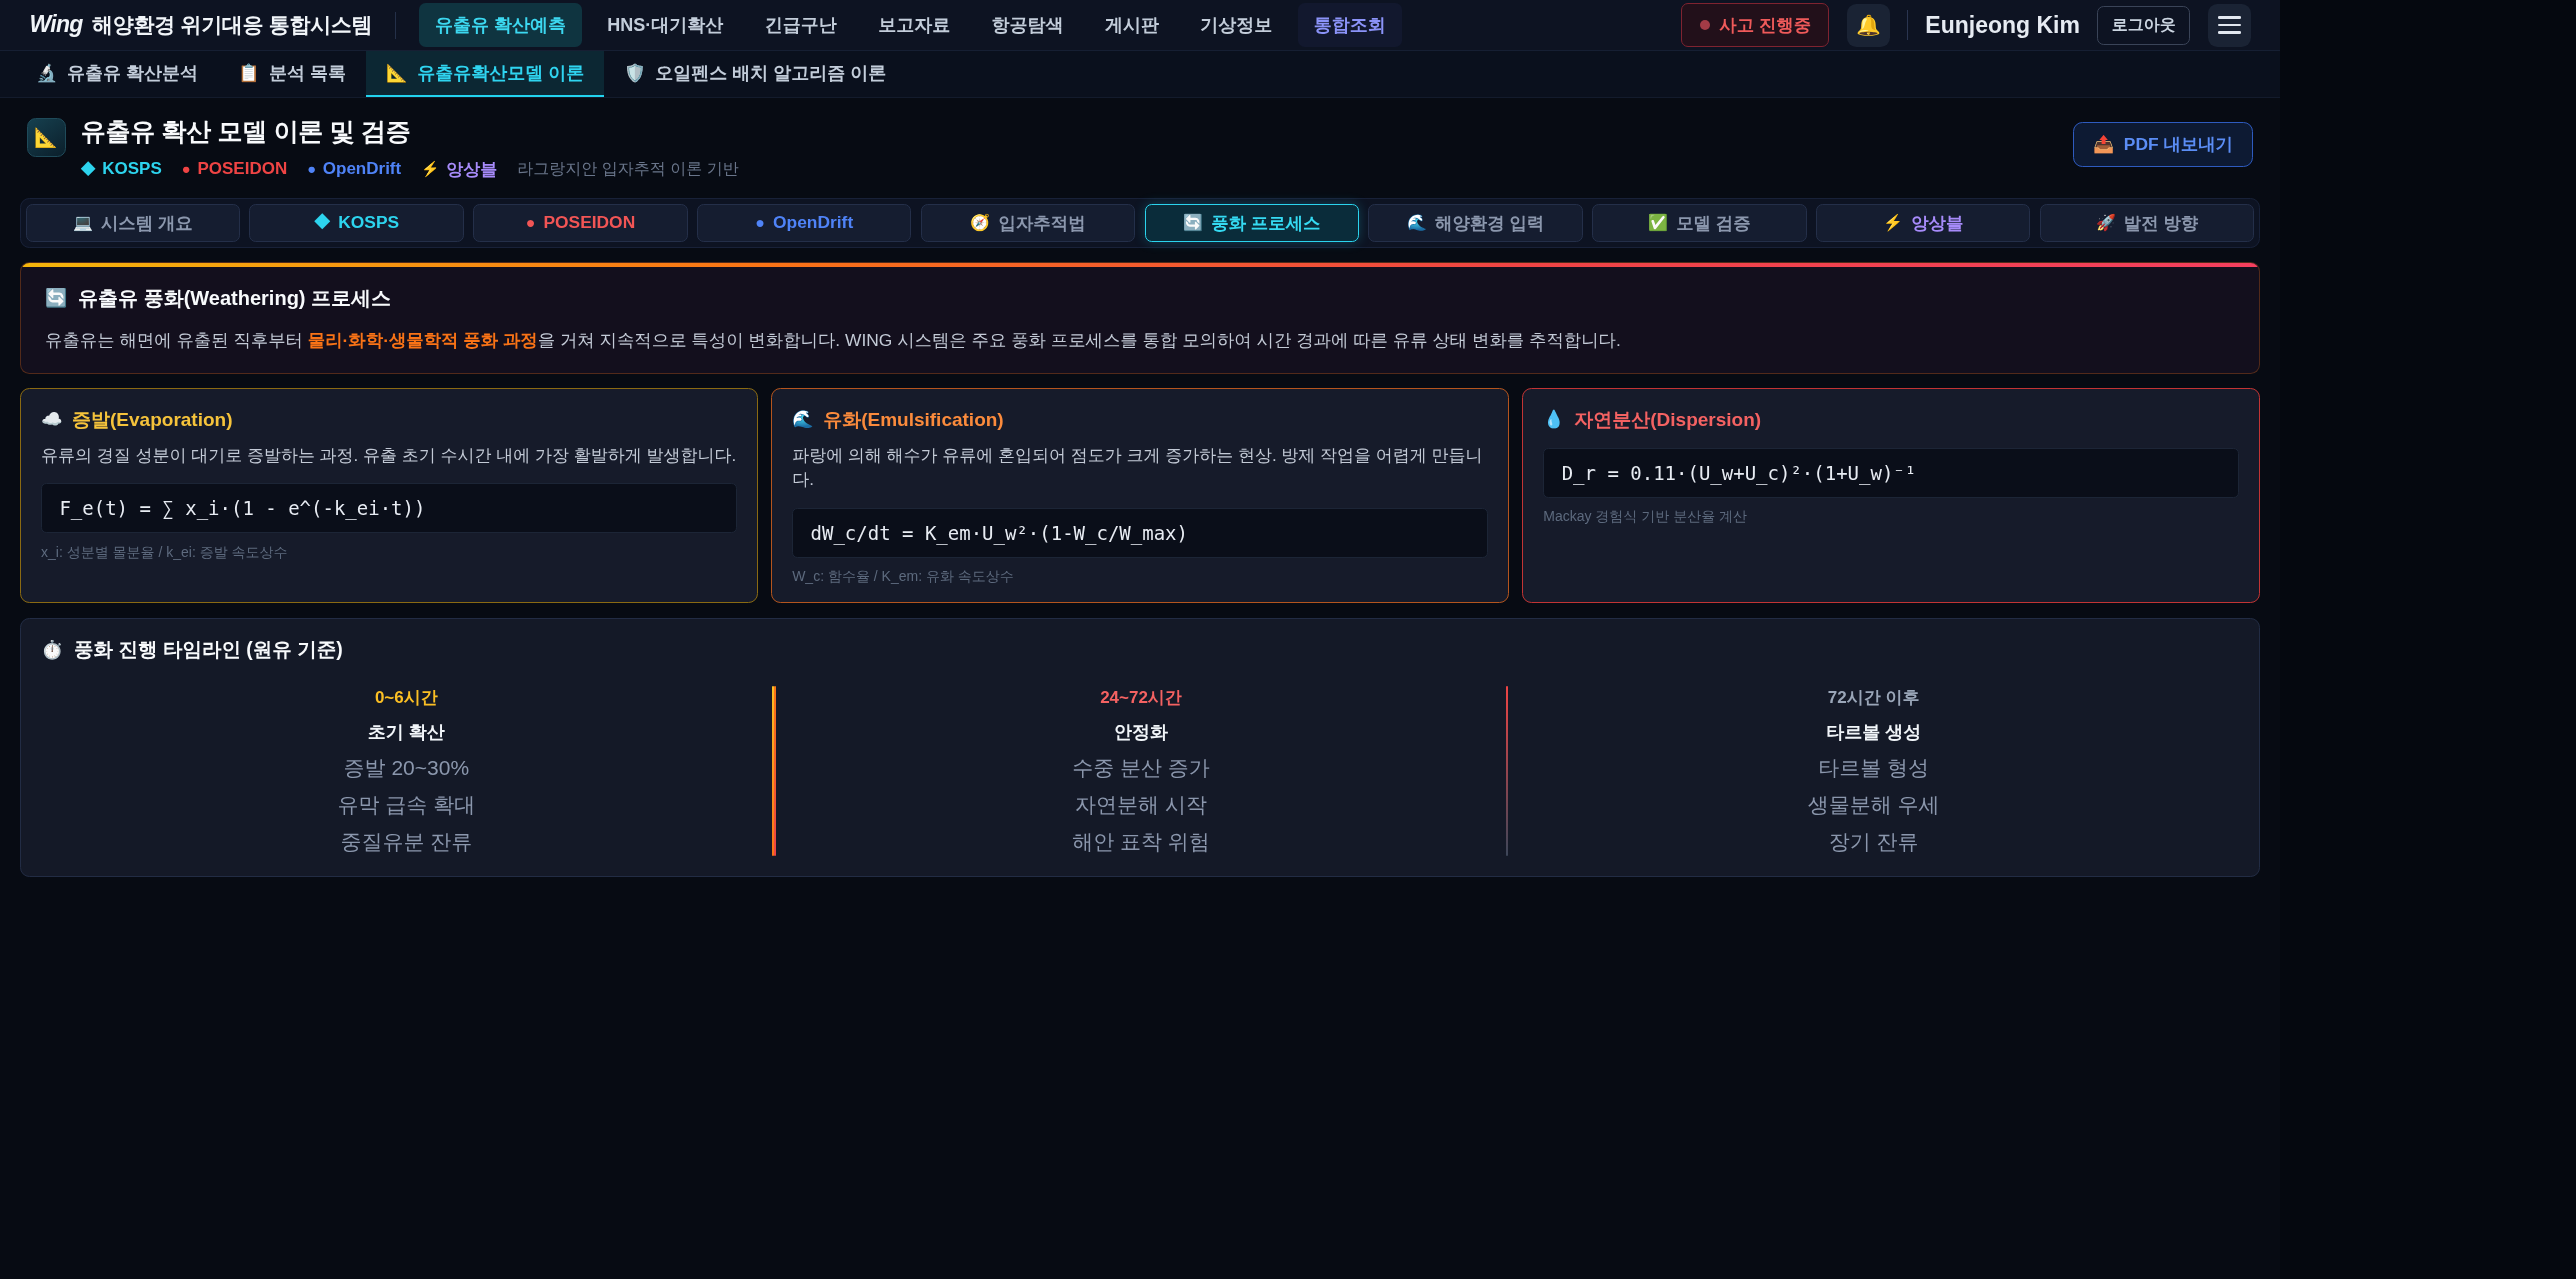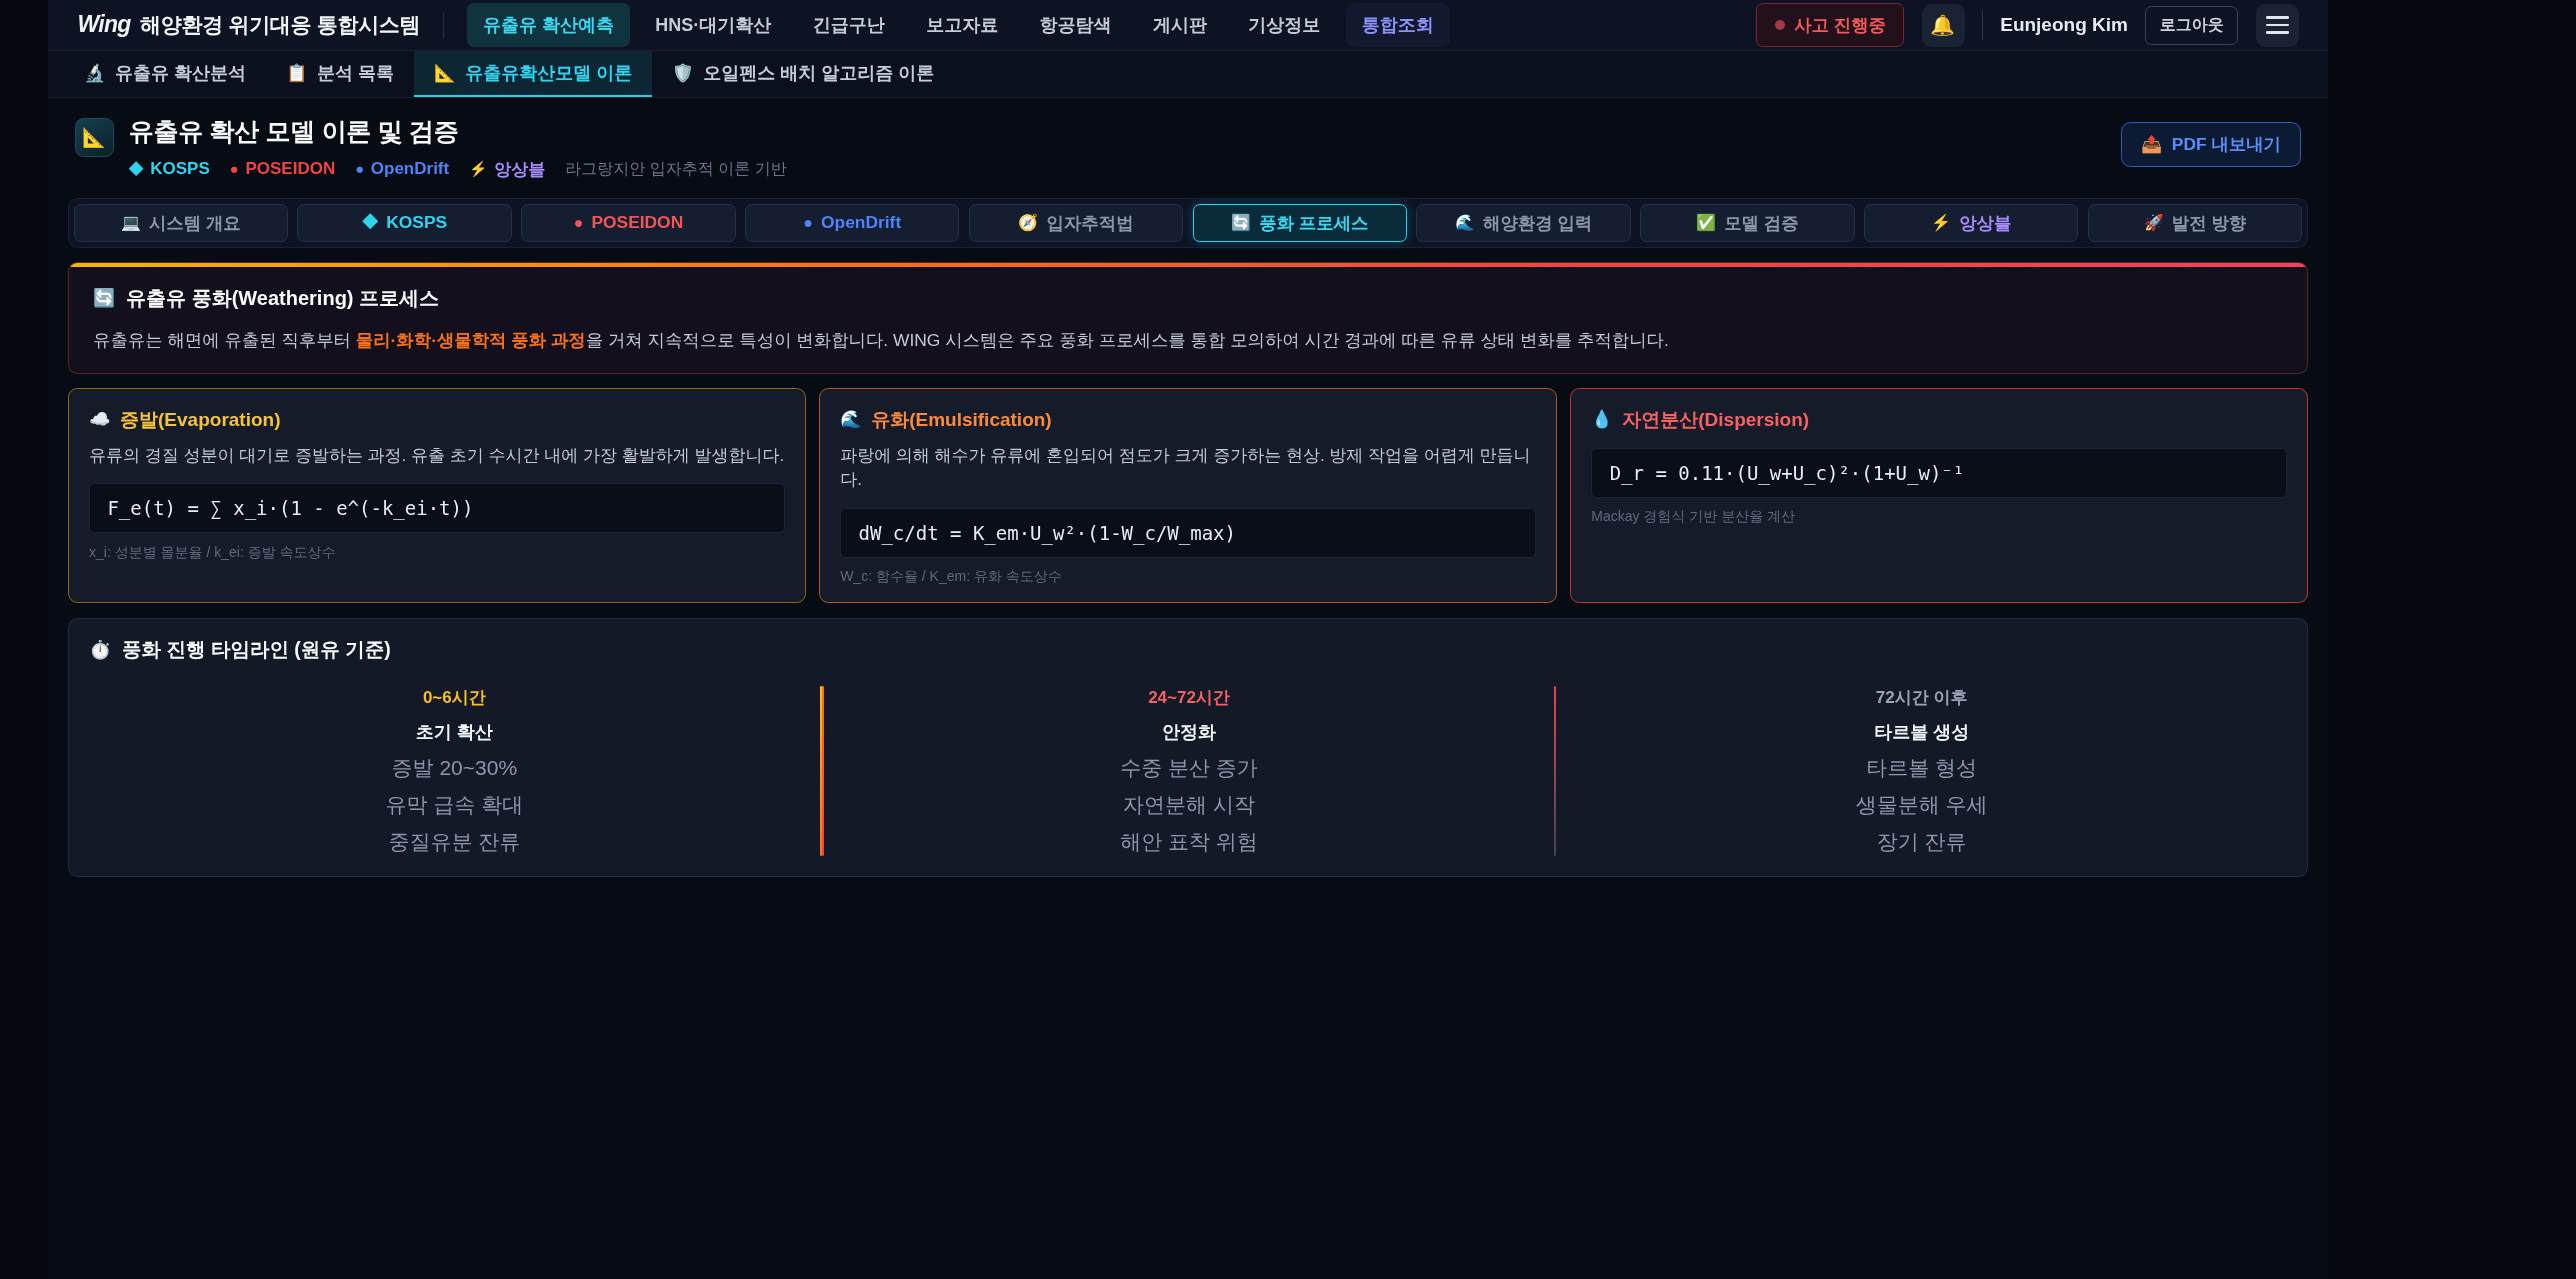"Wing" .screen { margin-left: 48px -> none }
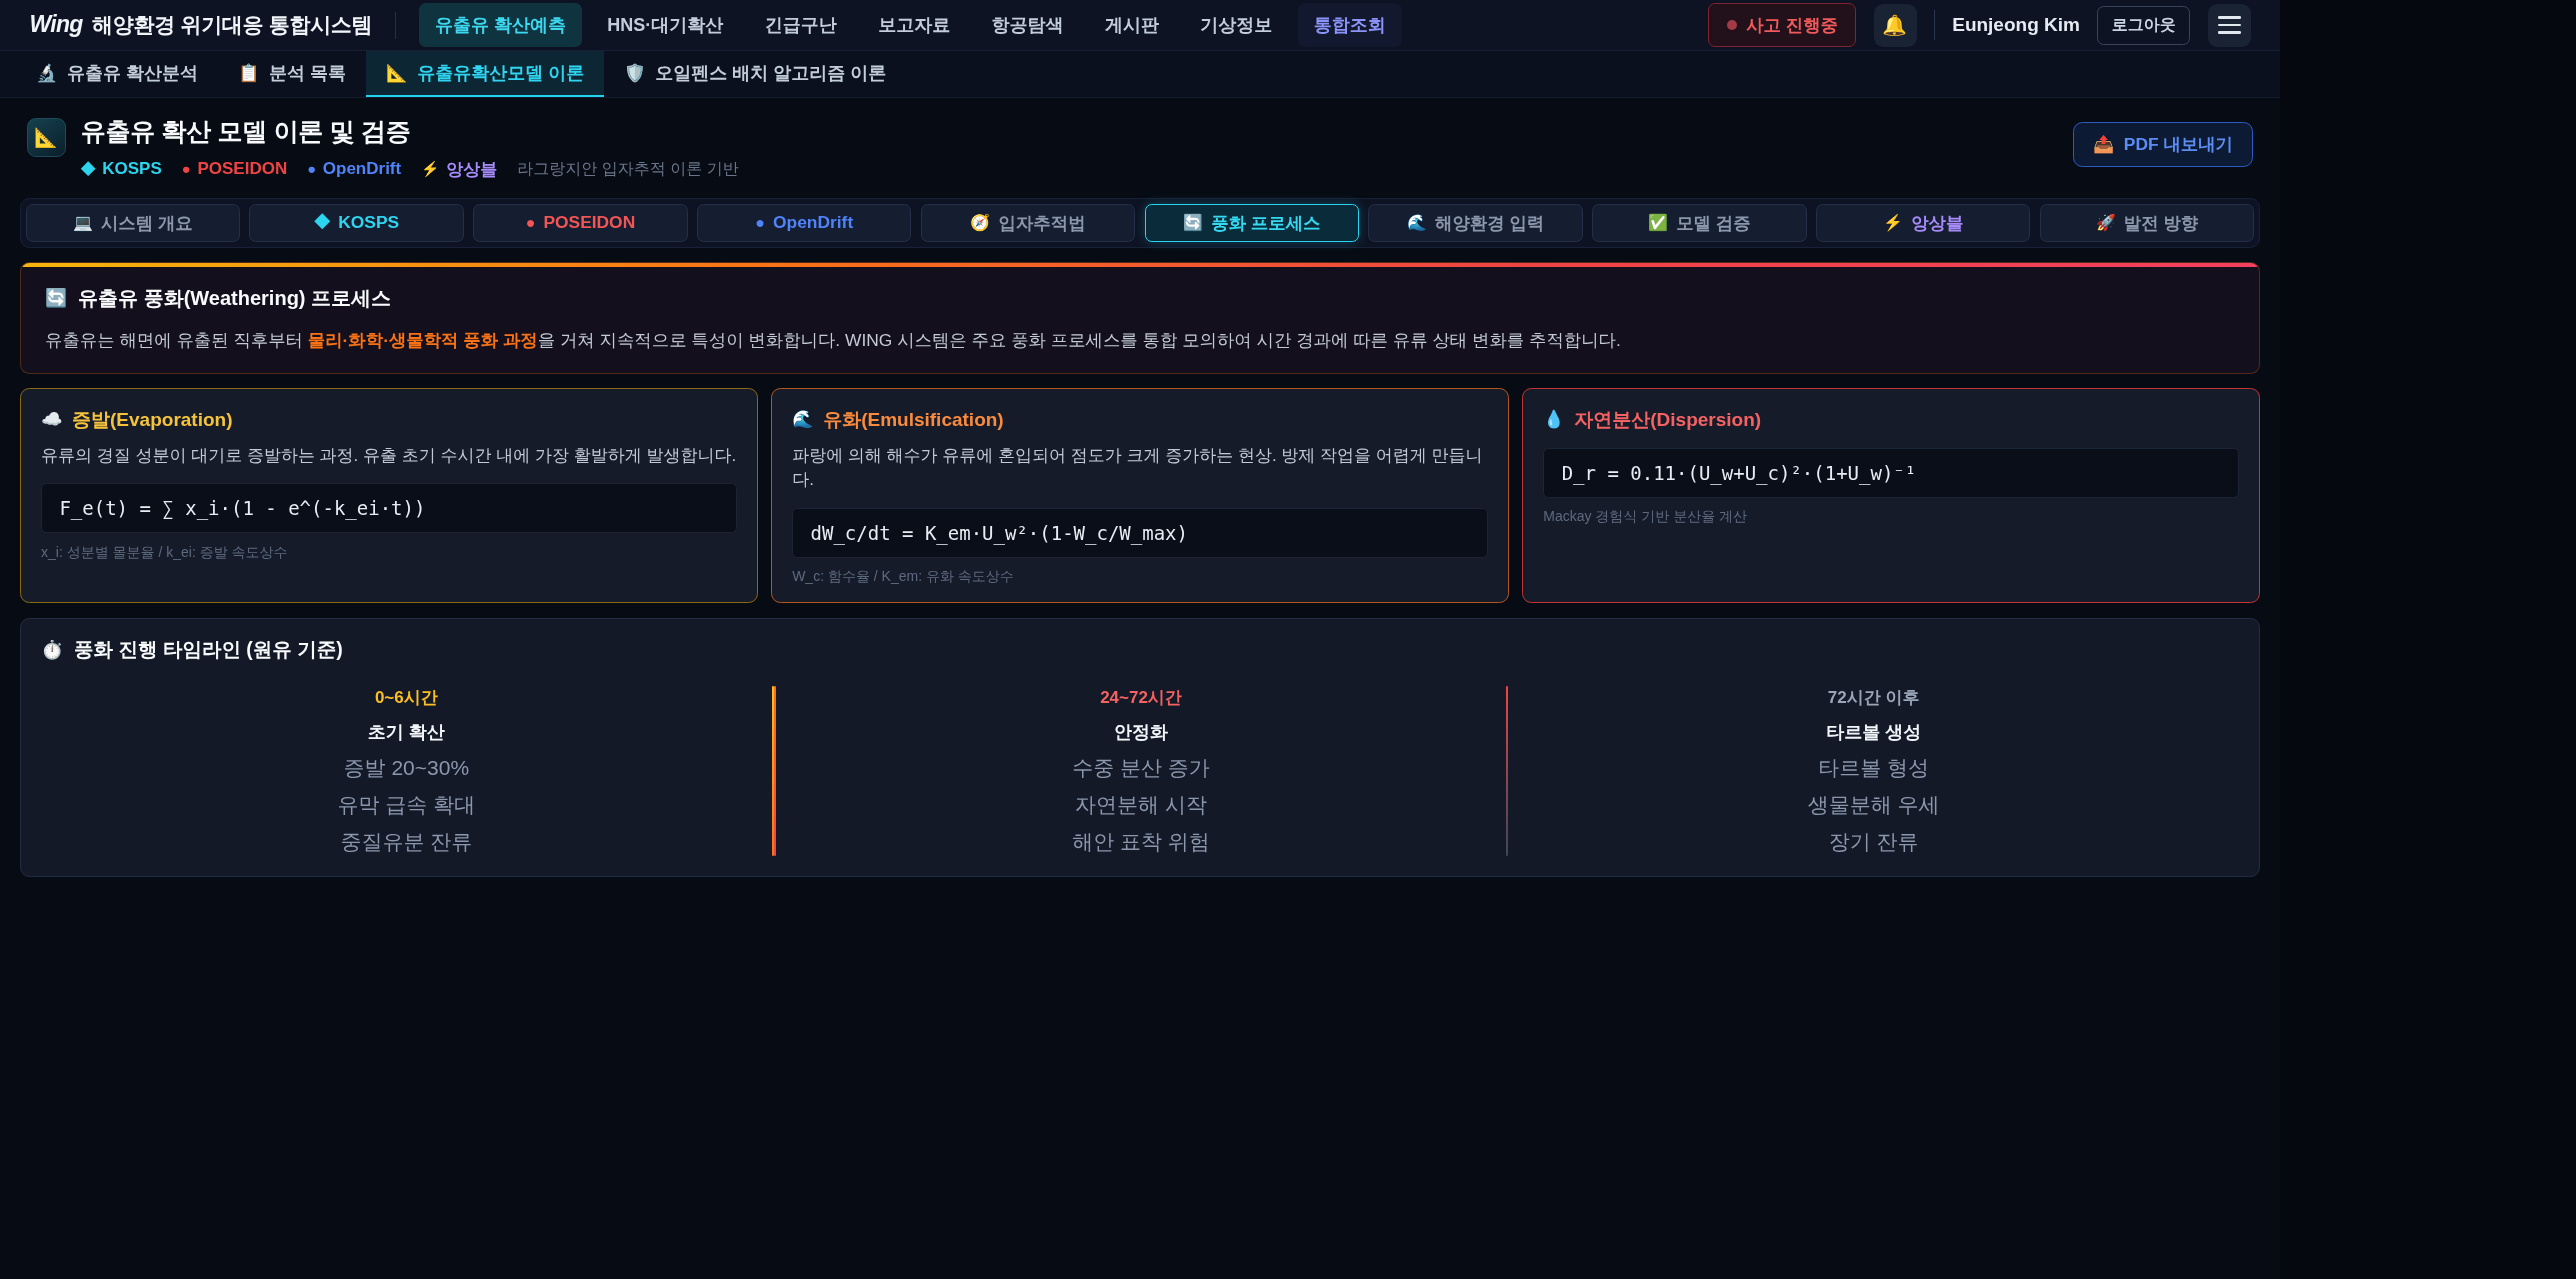"Eunjeong Kim" .user-name { font-size: 19px -> 23px }
